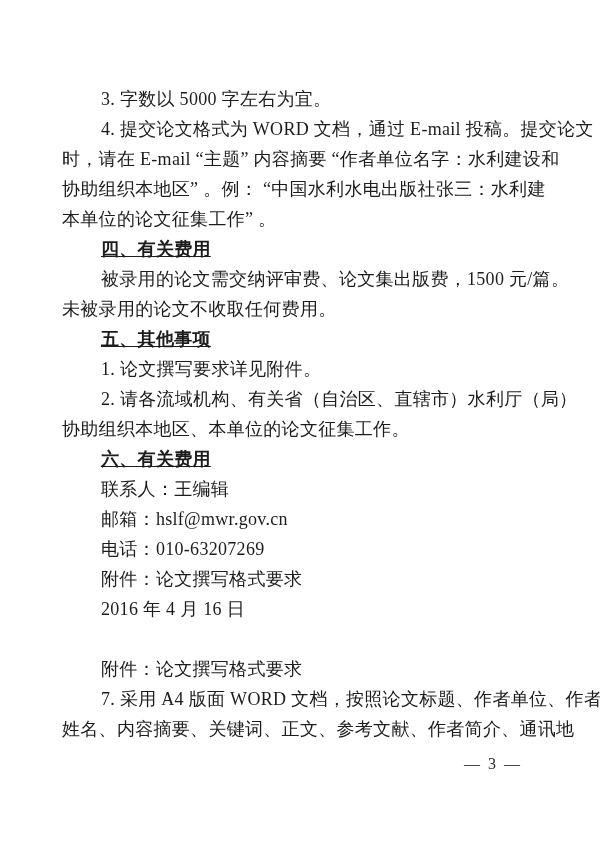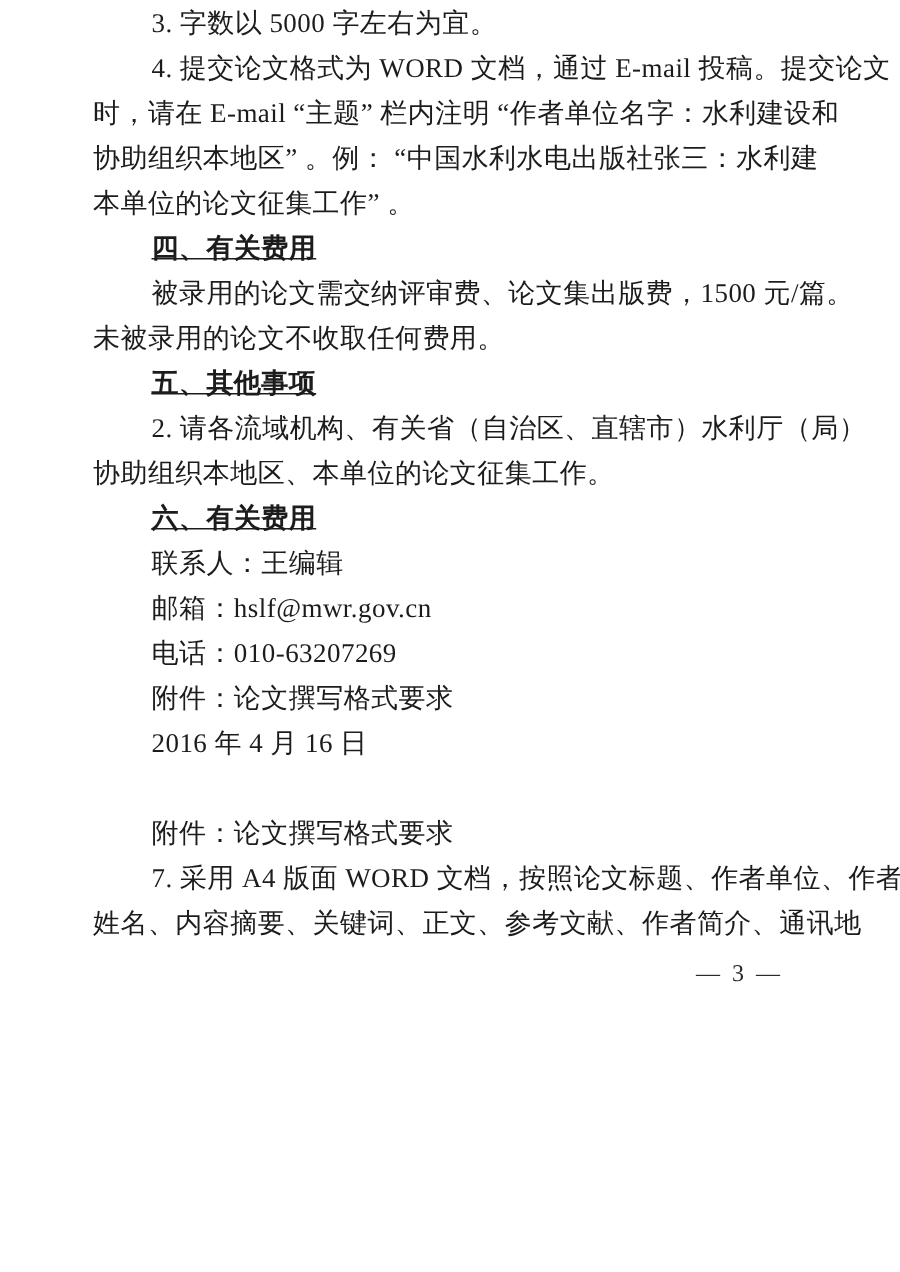"3. 字数以 5000 字左右为宜。" .doc-body { padding-top: none -> 84px }
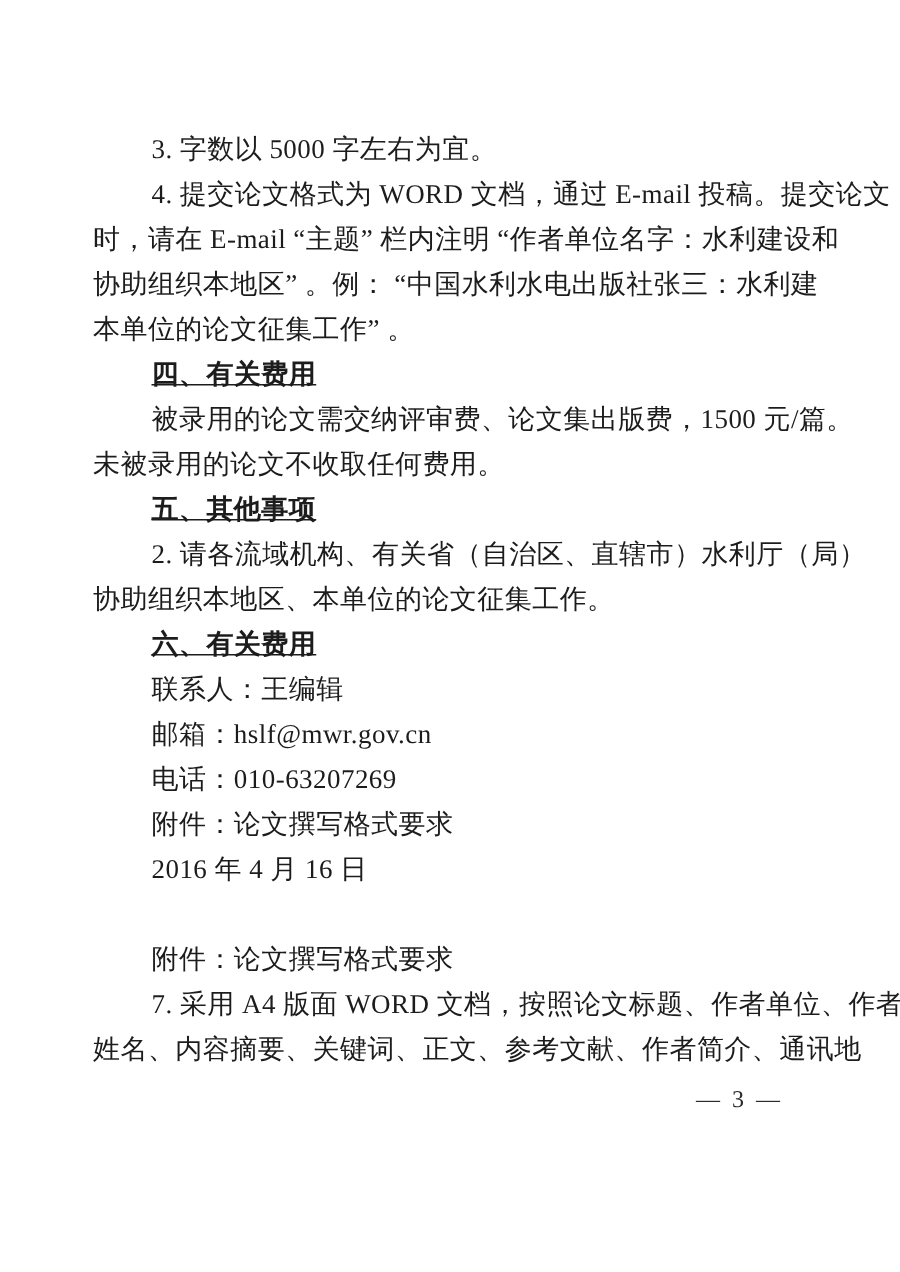"时，请在 E-mail “主题” 栏内注明 “作者单位名字：水利建设和" div.line { text: 栏内注明 -> 内容摘要 }
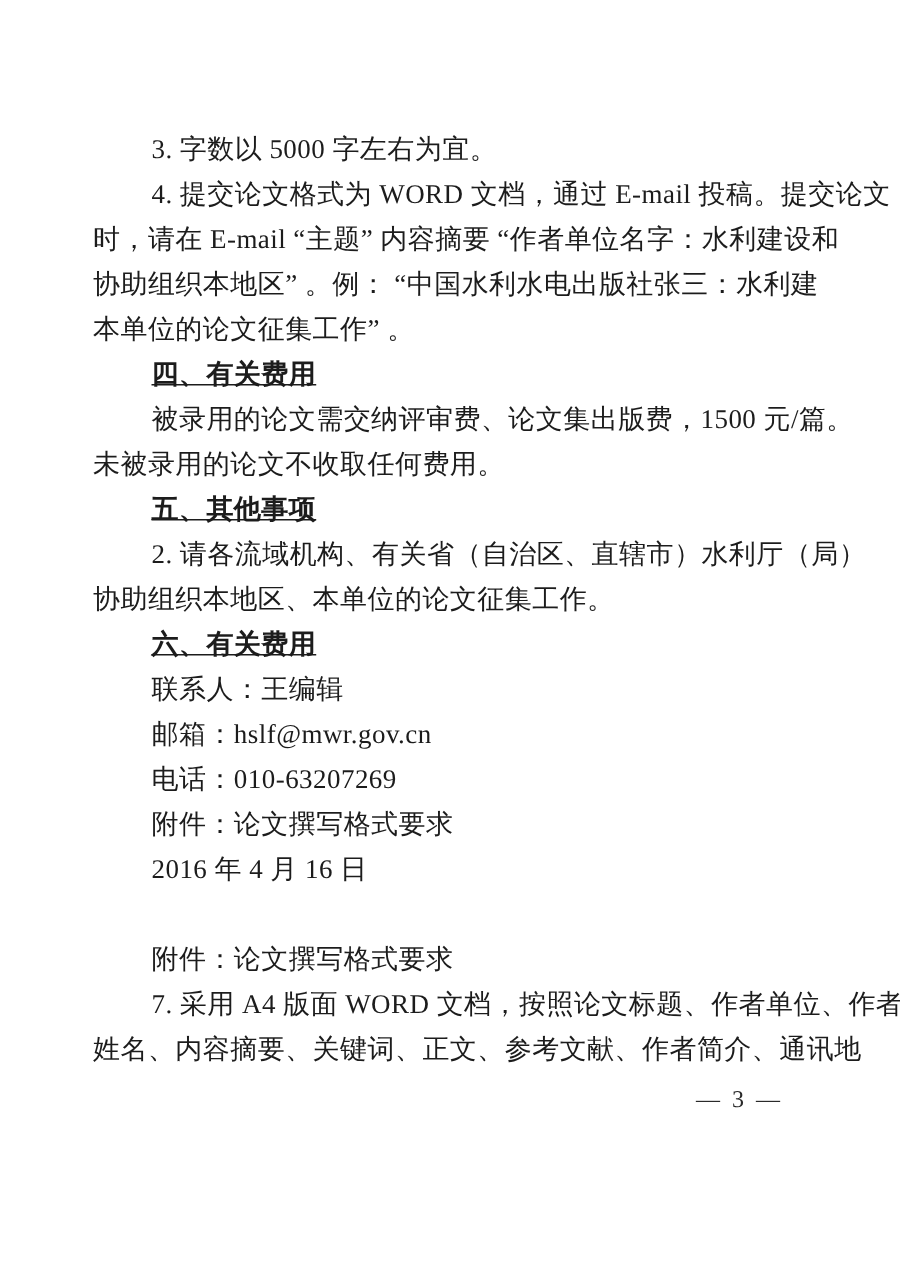"1. 论文撰写要求详见附件。" div.line { html: none -> <div>1. 论文撰写要求详见附件。</div> }
